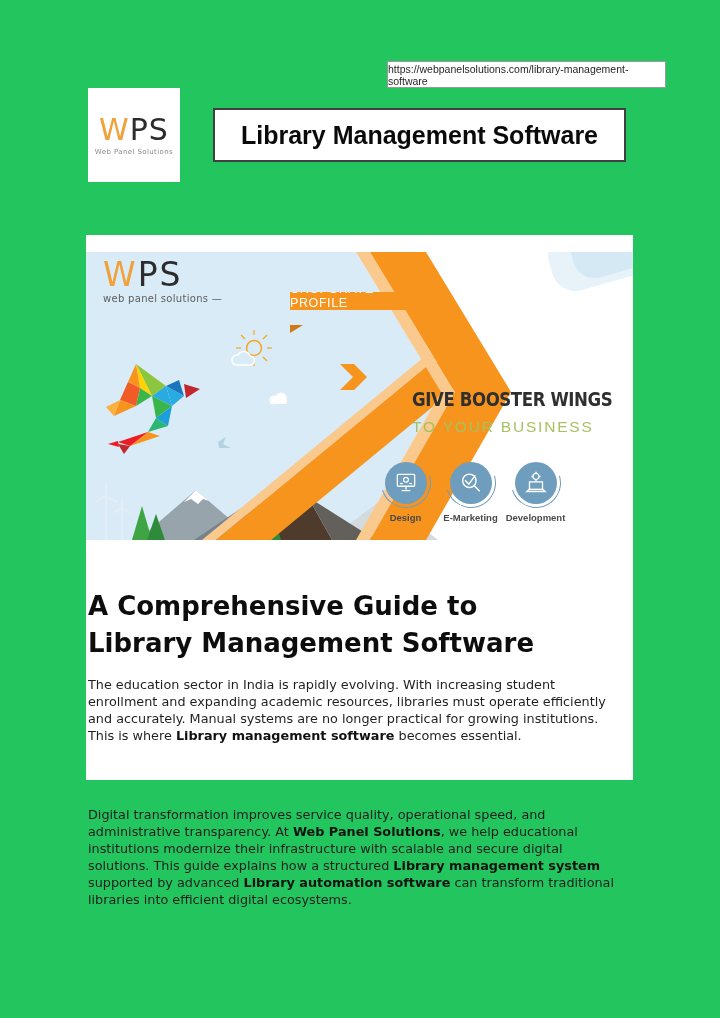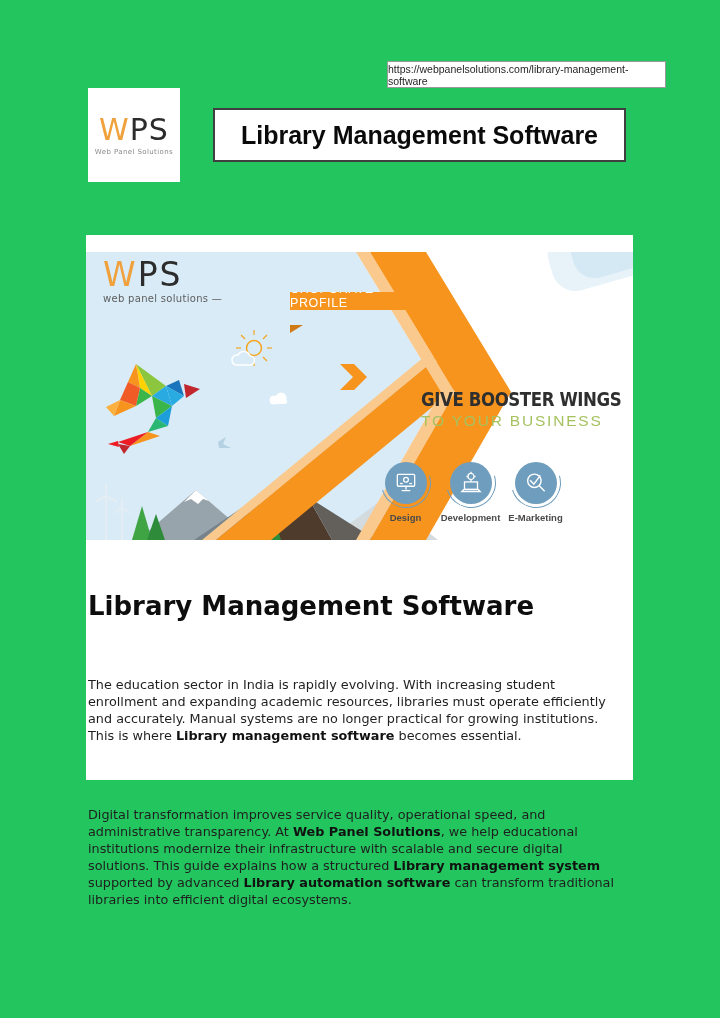"GIVE BOOSTER WINGS" .booster { left: 335px -> 326px }
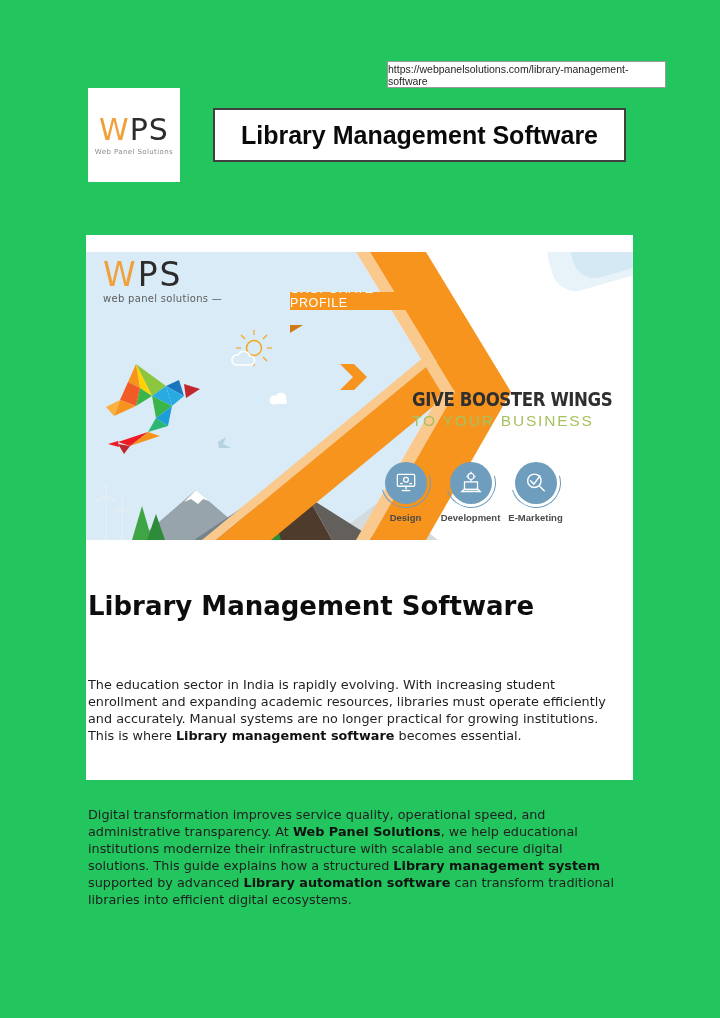"TO YOUR BUSINESS" .booster-2 { margin-top: 2px -> 8px }
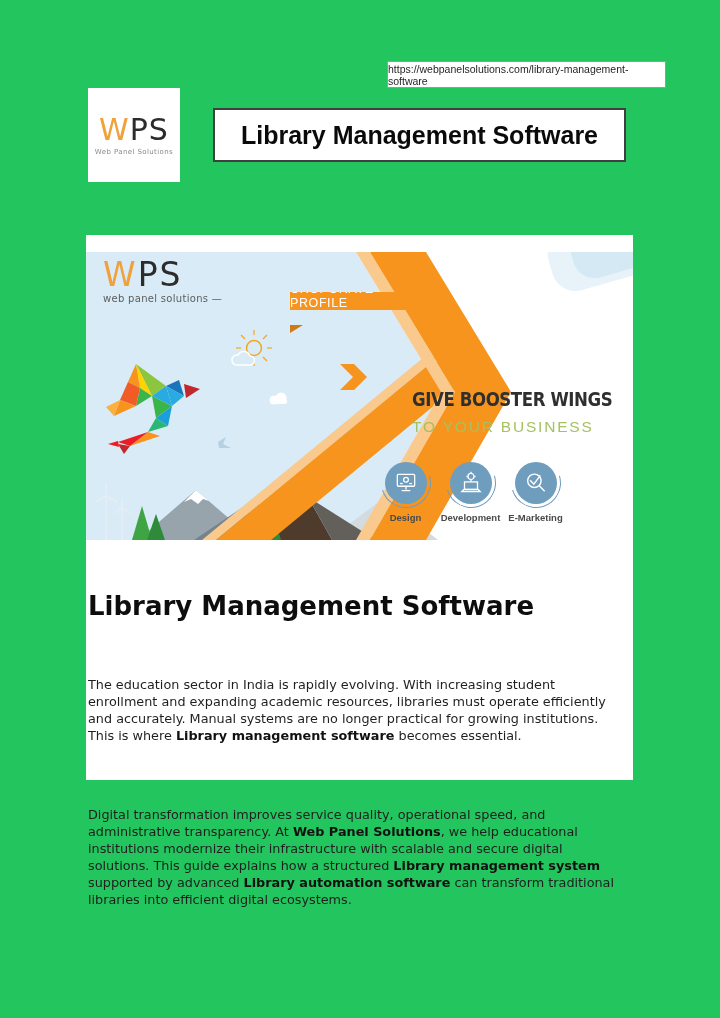"Development" div.svc { order: before "E-Marketing" -> after "E-Marketing" }
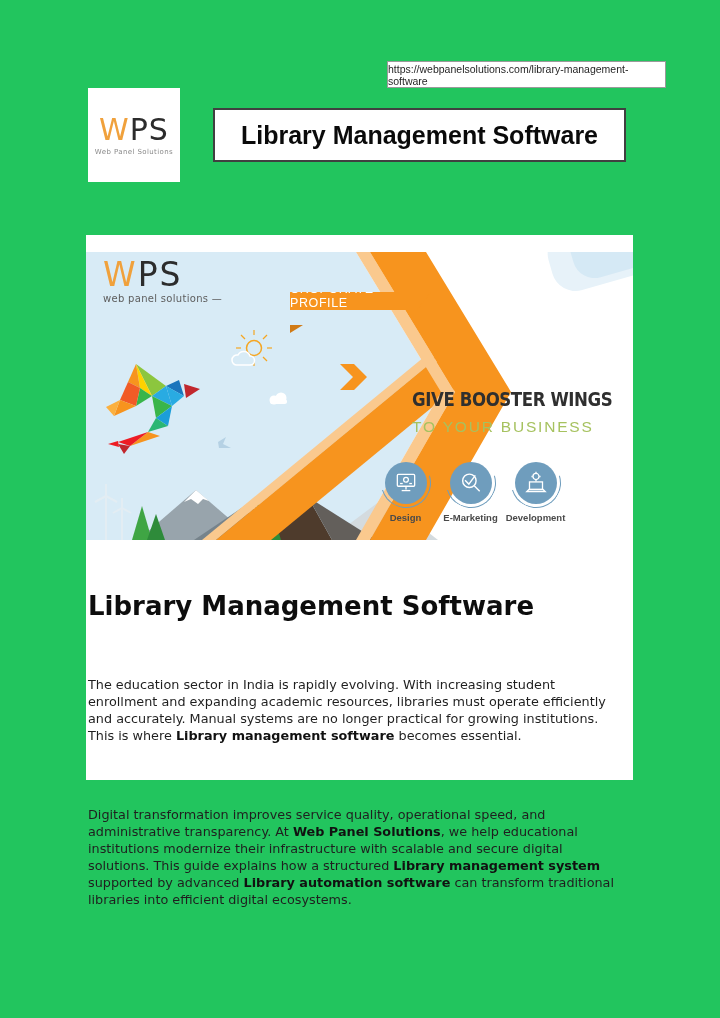"A Comprehensive Guide to" div { html: none -> <div>A Comprehensive Guide to</div> }
